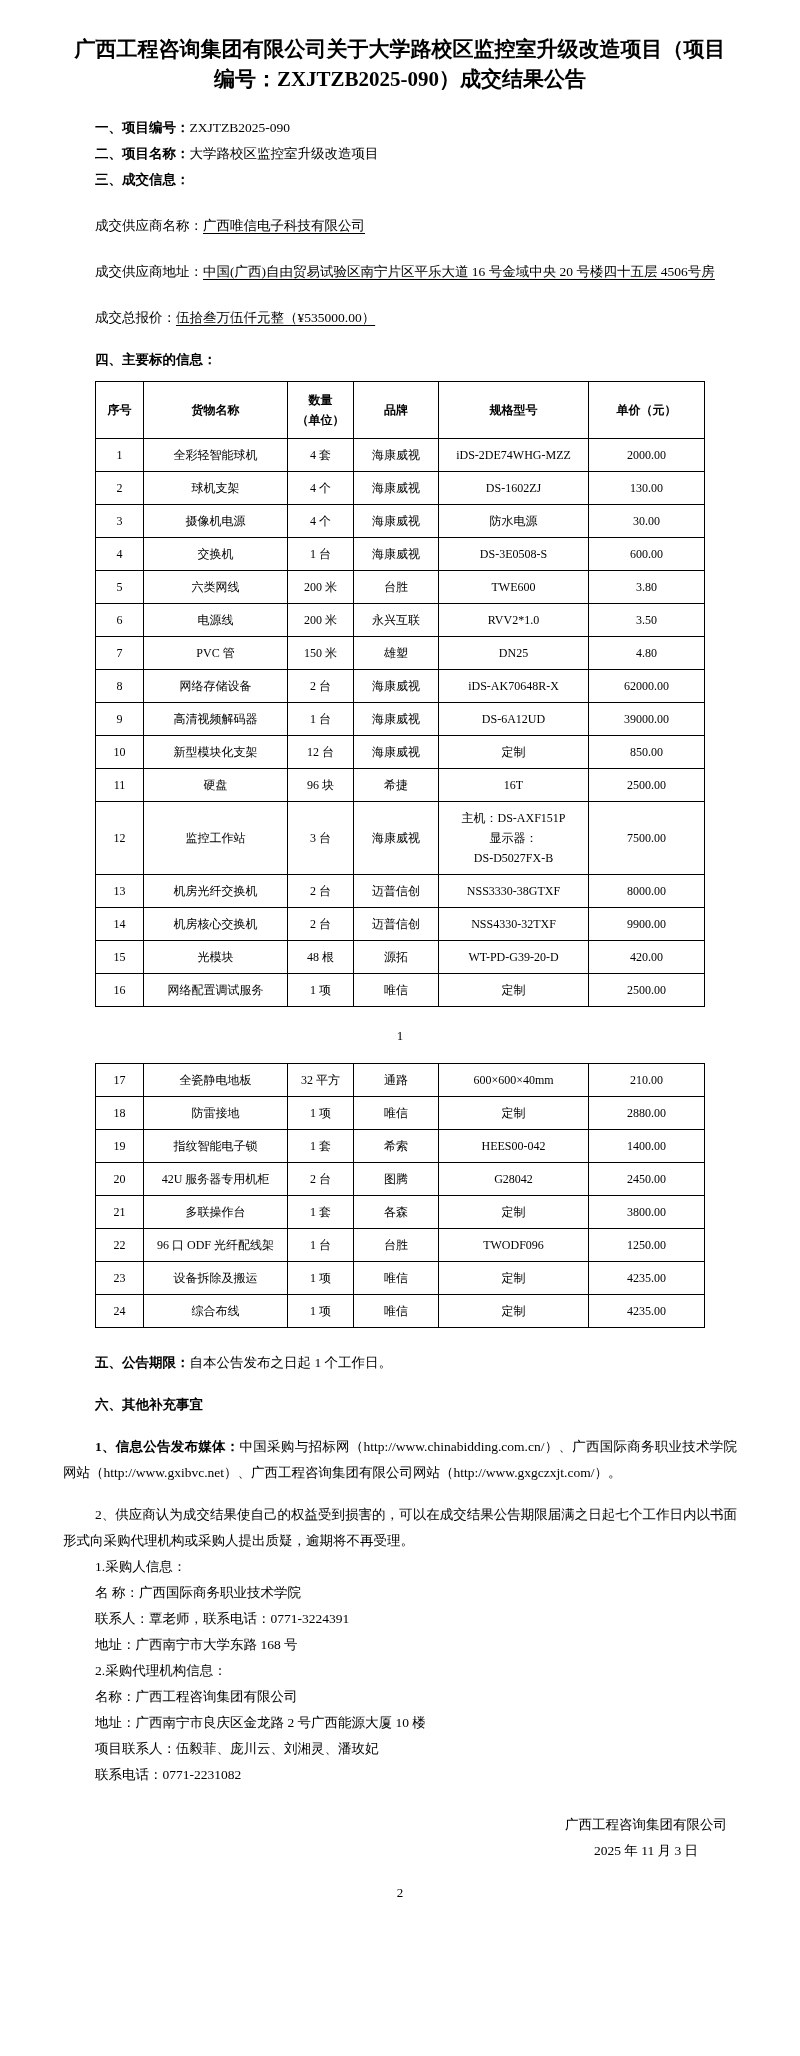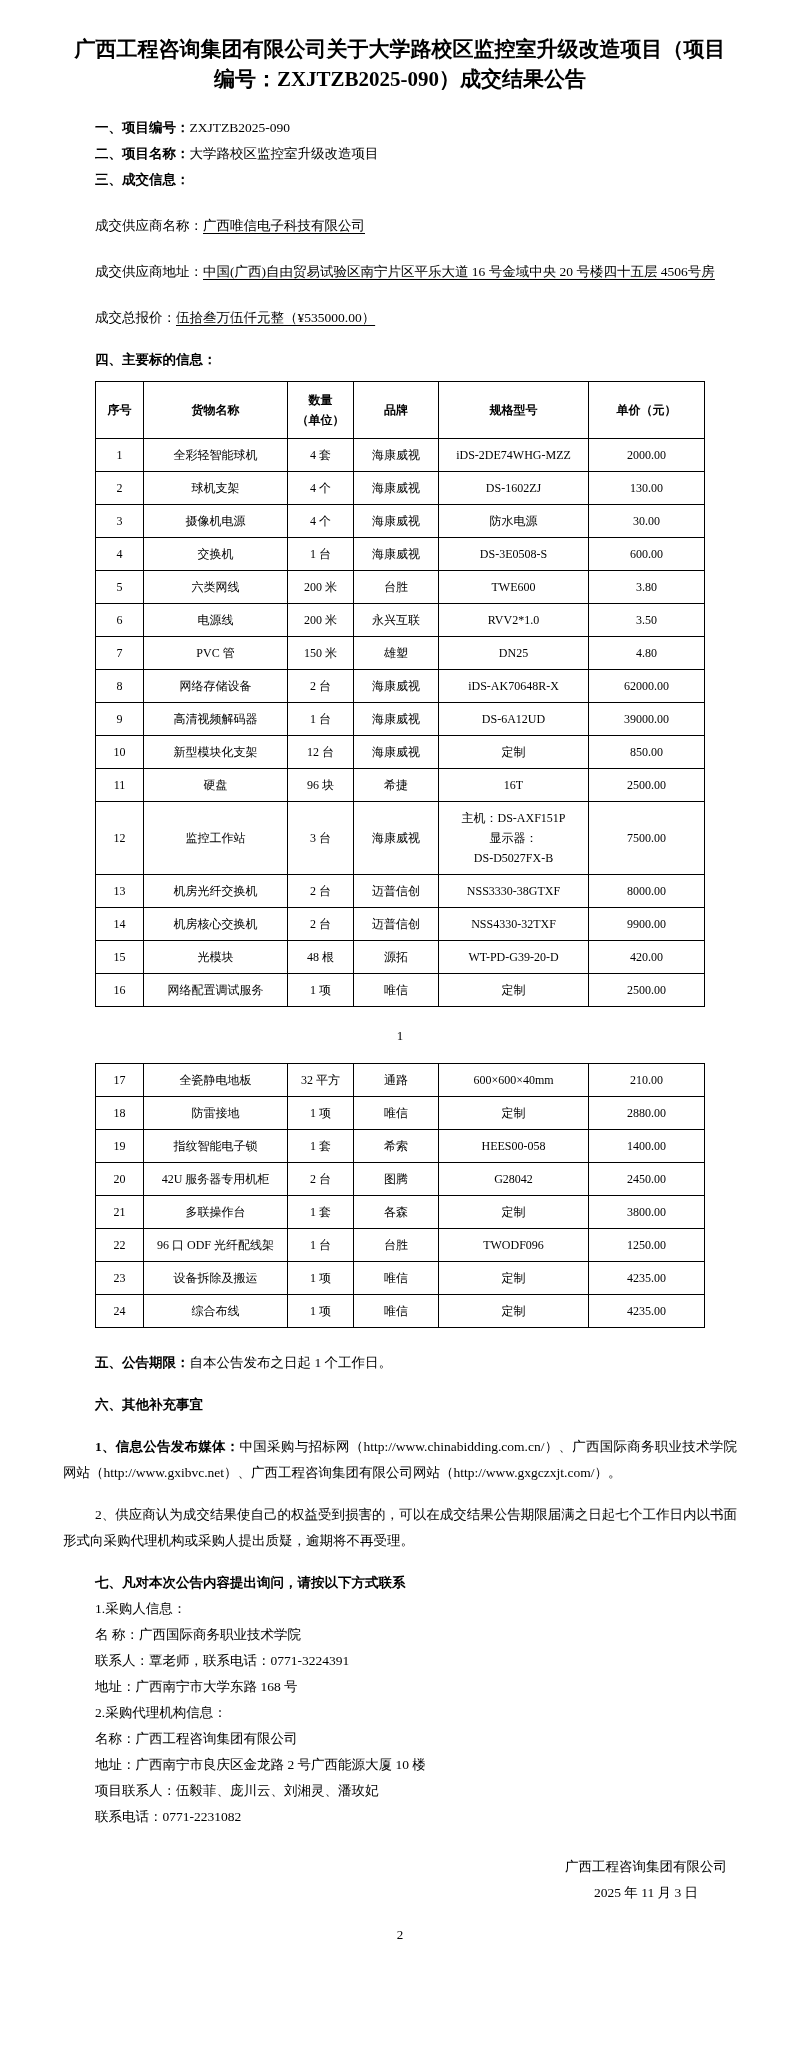"HEES00-058" td { text: HEES00-058 -> HEES00-042 }
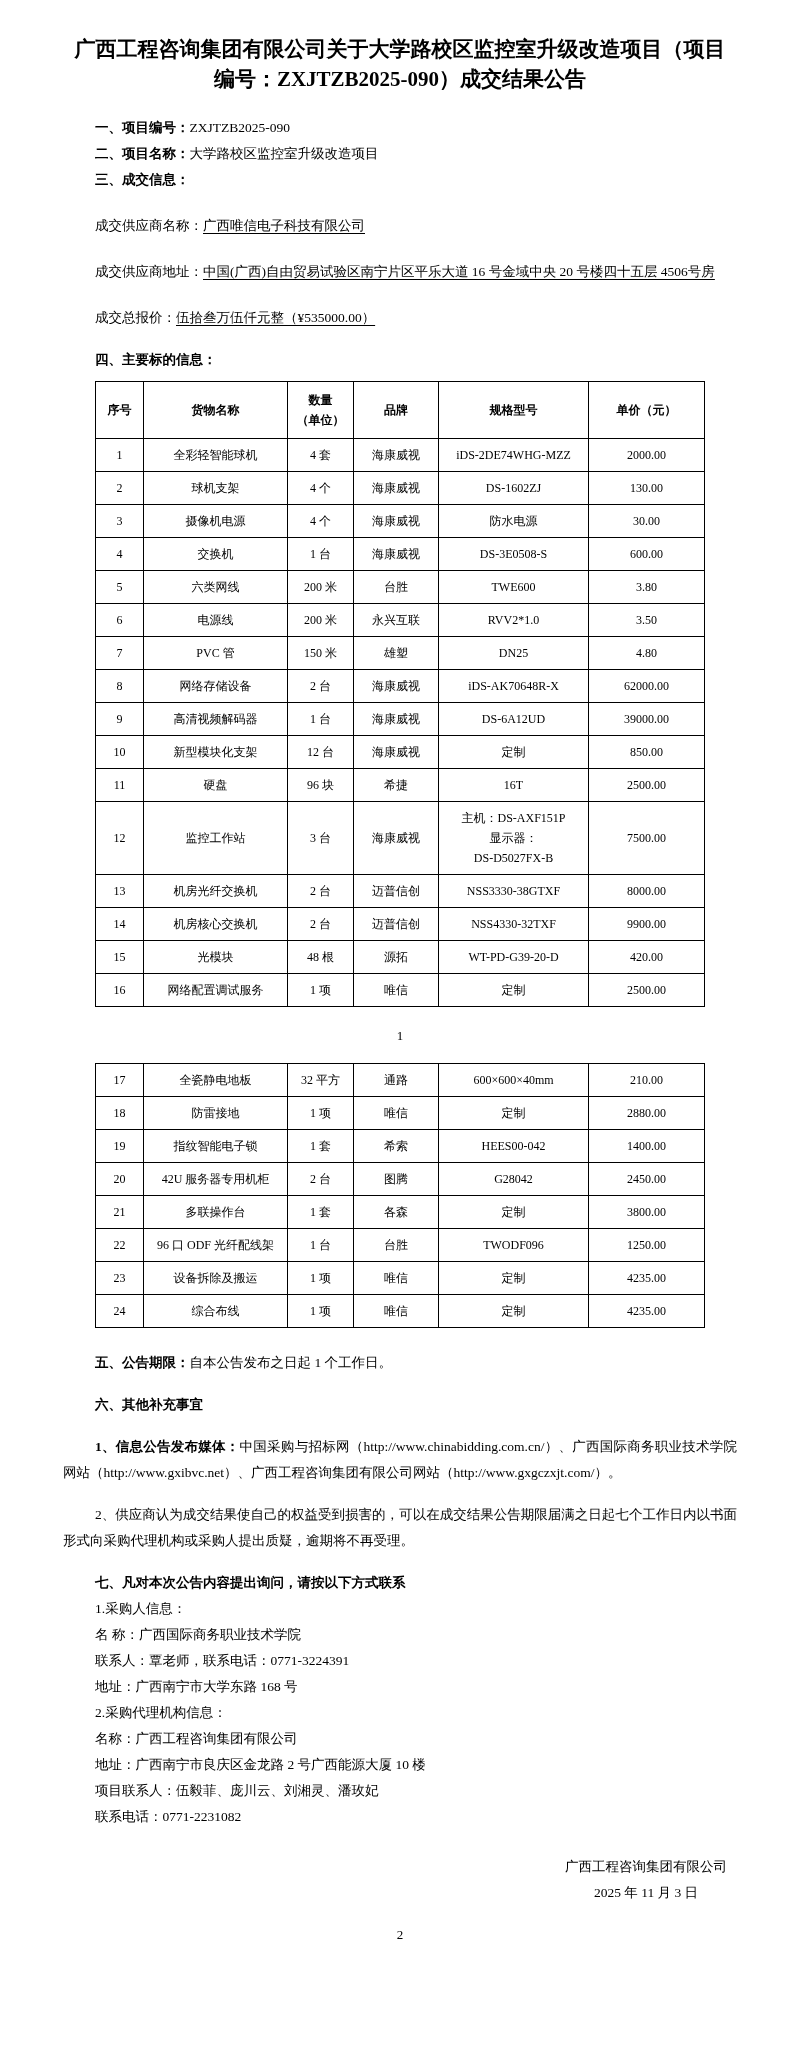"七、凡对本次公告内容提出询问，请按以下方式联系" p.para { html: <p><span>七、凡对本次公告内容提出询问，请按以下方式联系</span></p> -> none }
